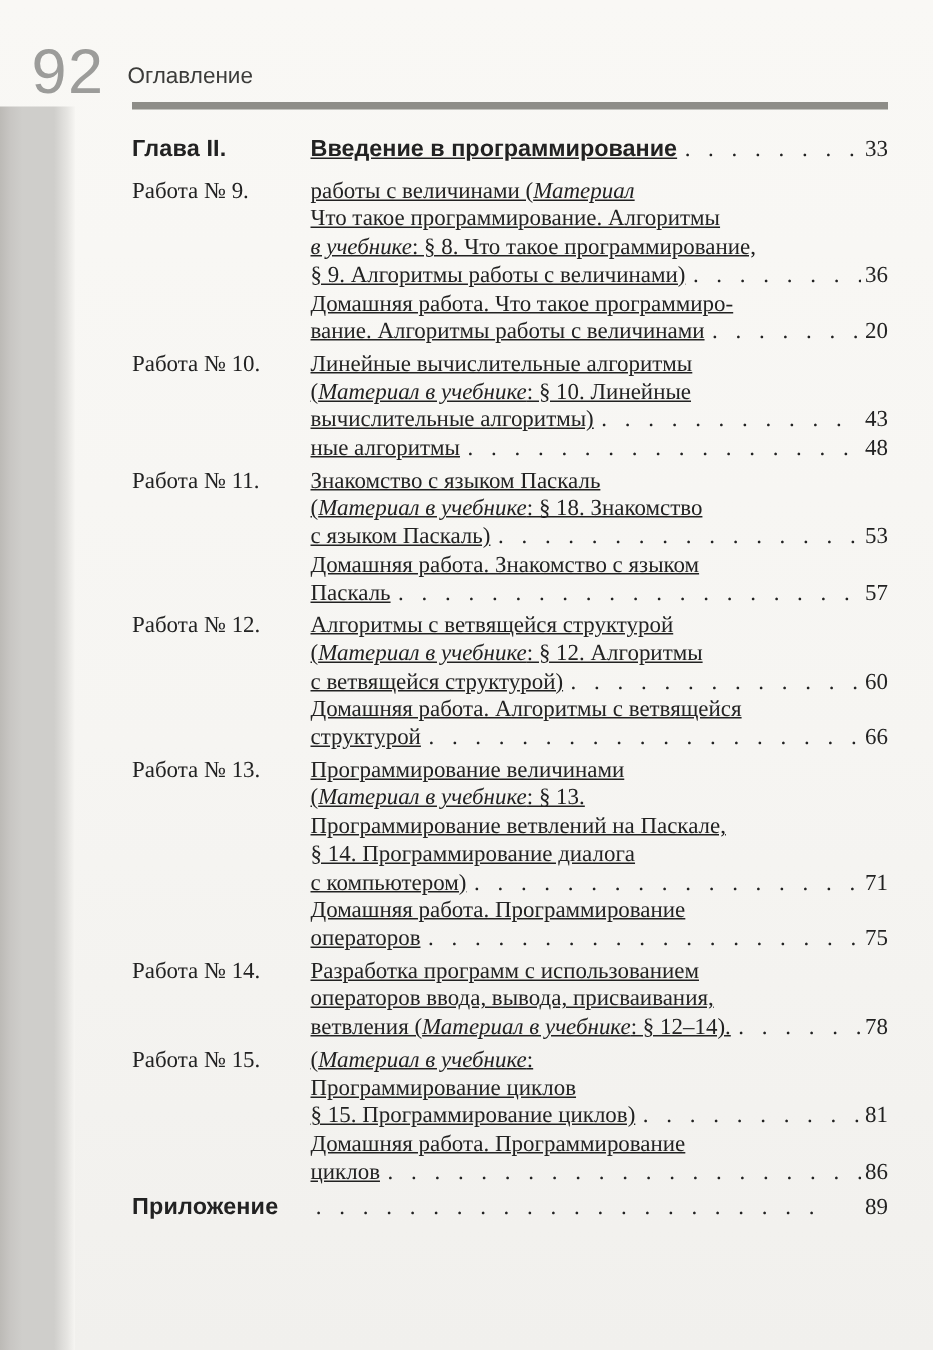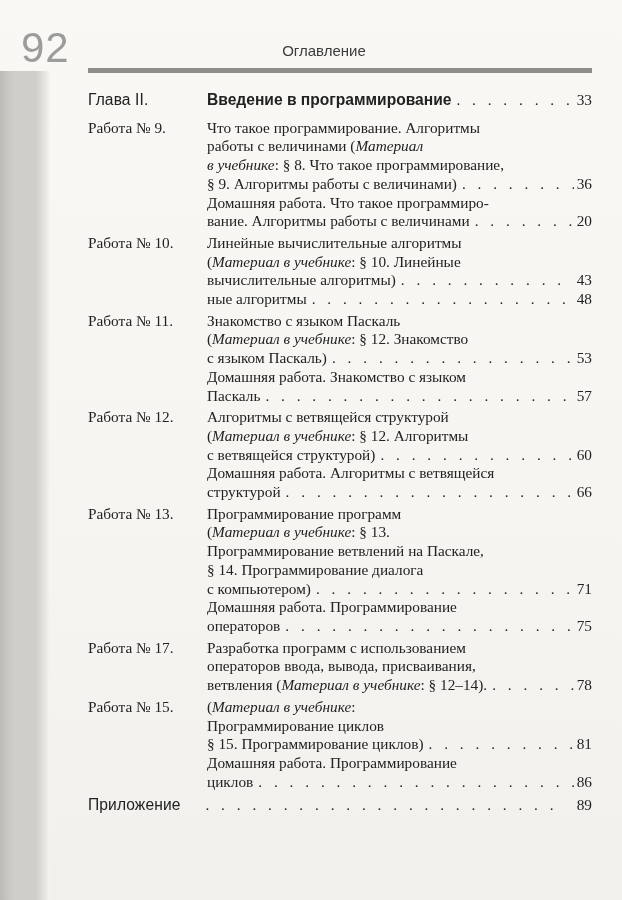"Оглавление" .header-row { left: 72px -> 85px; text-align: center -> none }
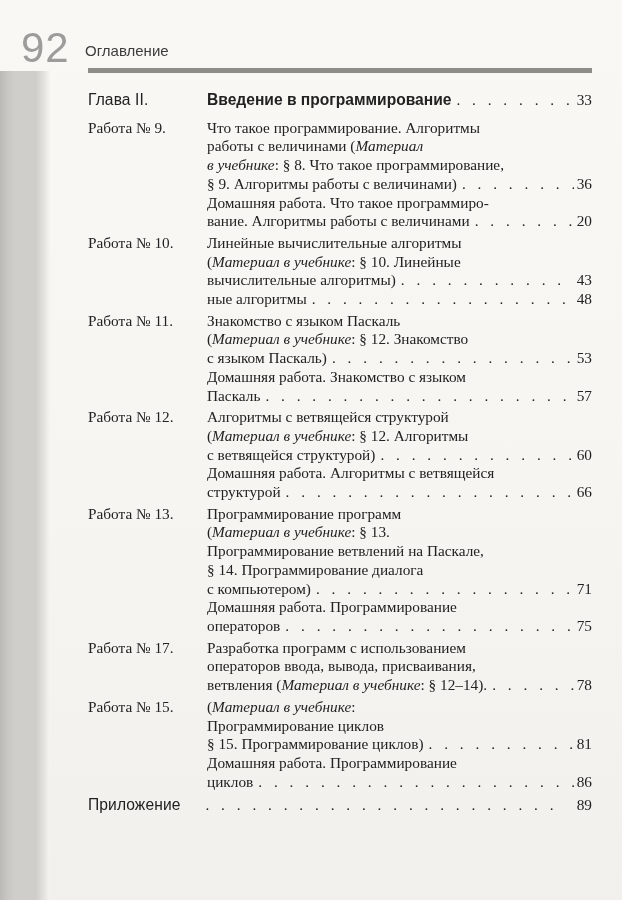"Глава II." .bold-sans { font-weight: 400 -> 700 }
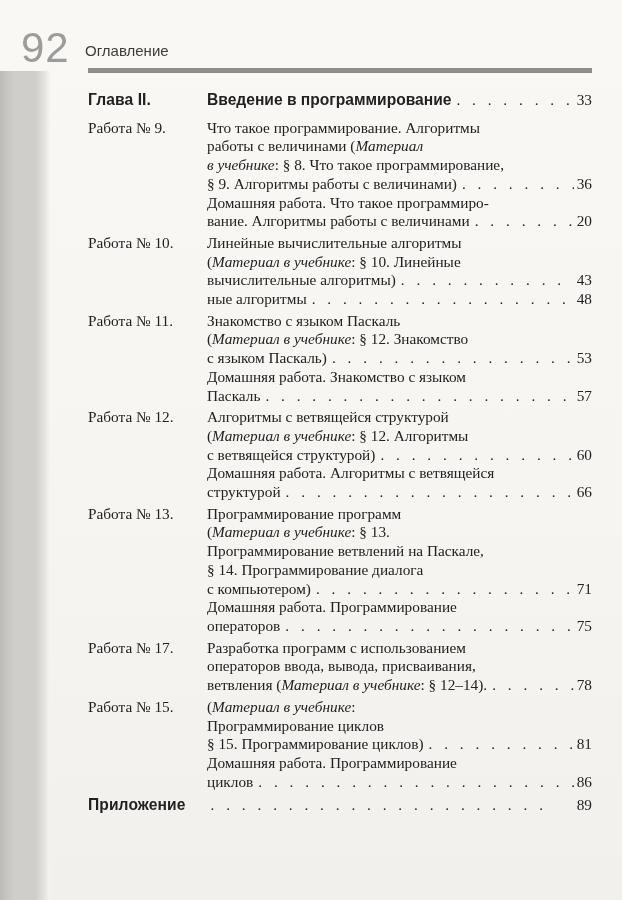"Введение в программирование" .line-text { text-decoration: none -> underline }
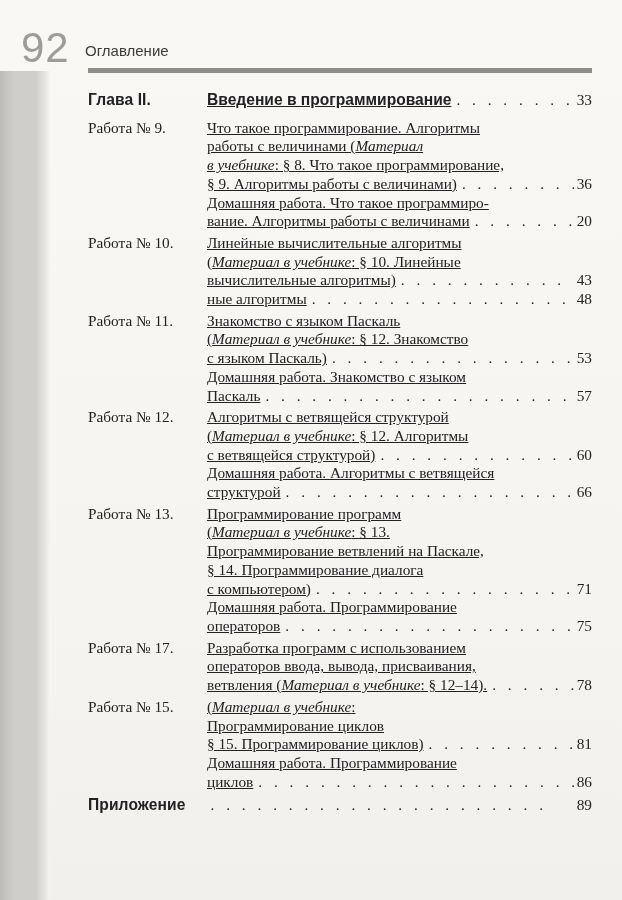"Что такое программирование. Алгоритмы" div.toc-line { order: before "работы с величинами (Материал" -> after "работы с величинами (Материал" }
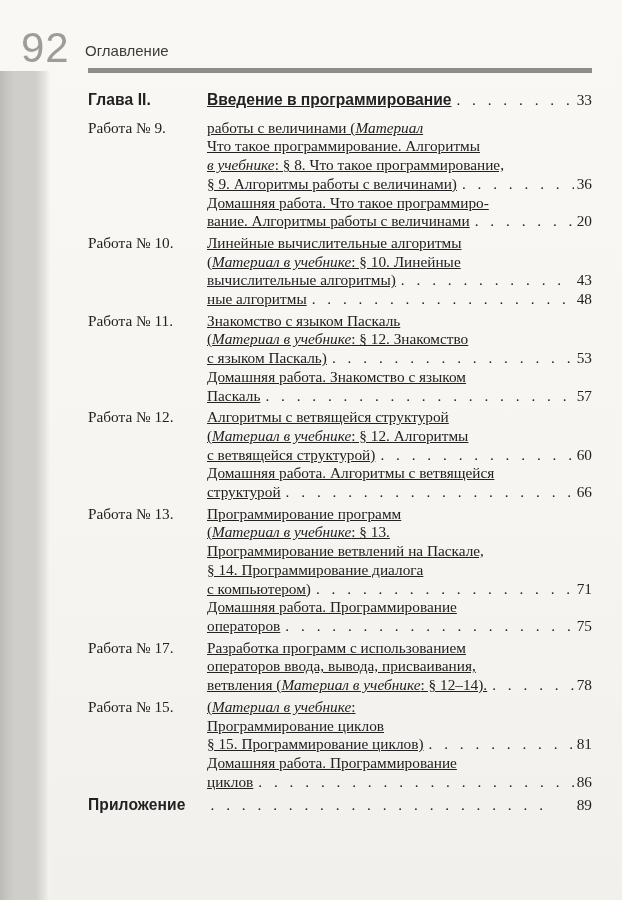": § 12. Знакомство" span { text: 12 -> 18 }
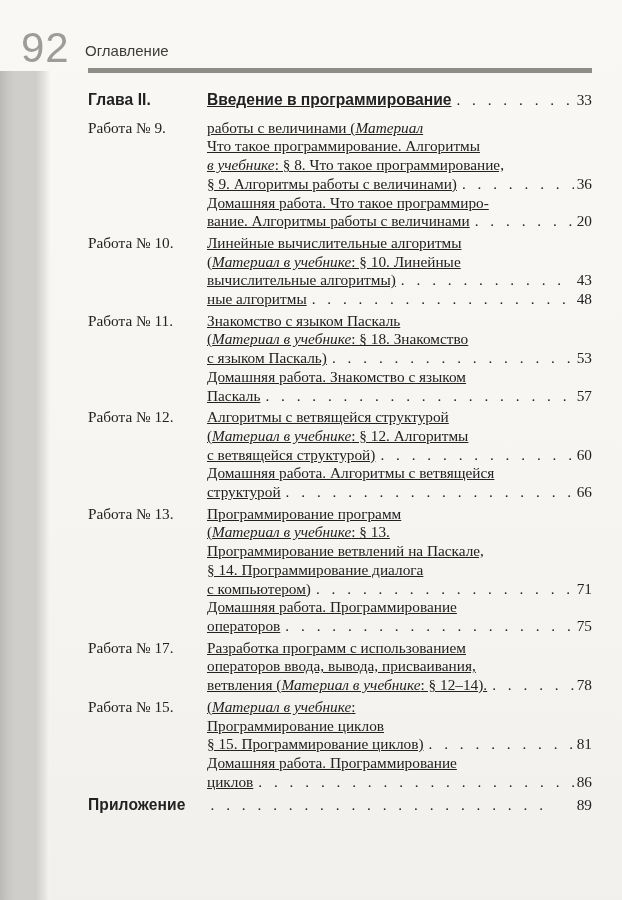"Программирование программ" span { text: программ -> величинами }
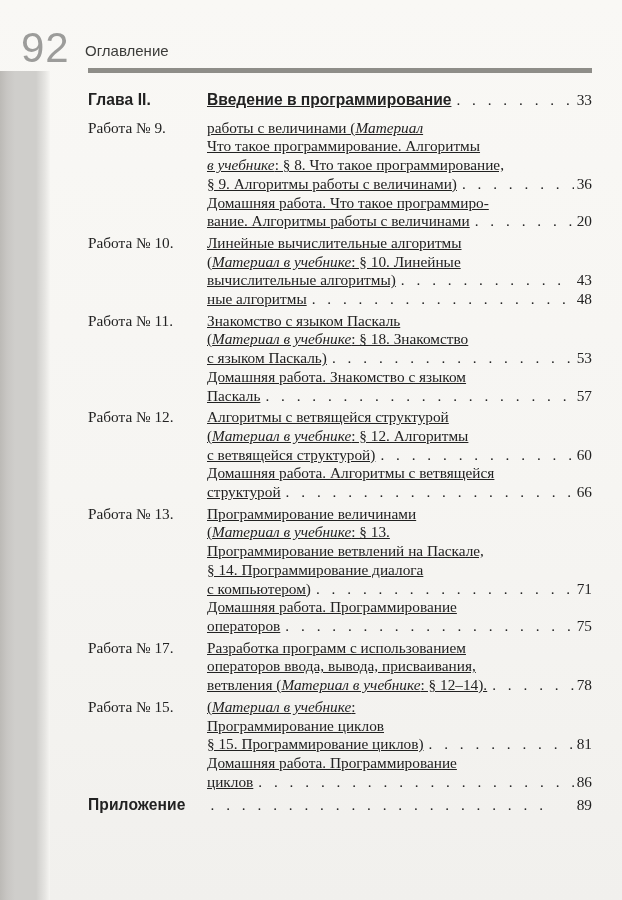"Работа № 17." div.toc-label { text: 17 -> 14 }
